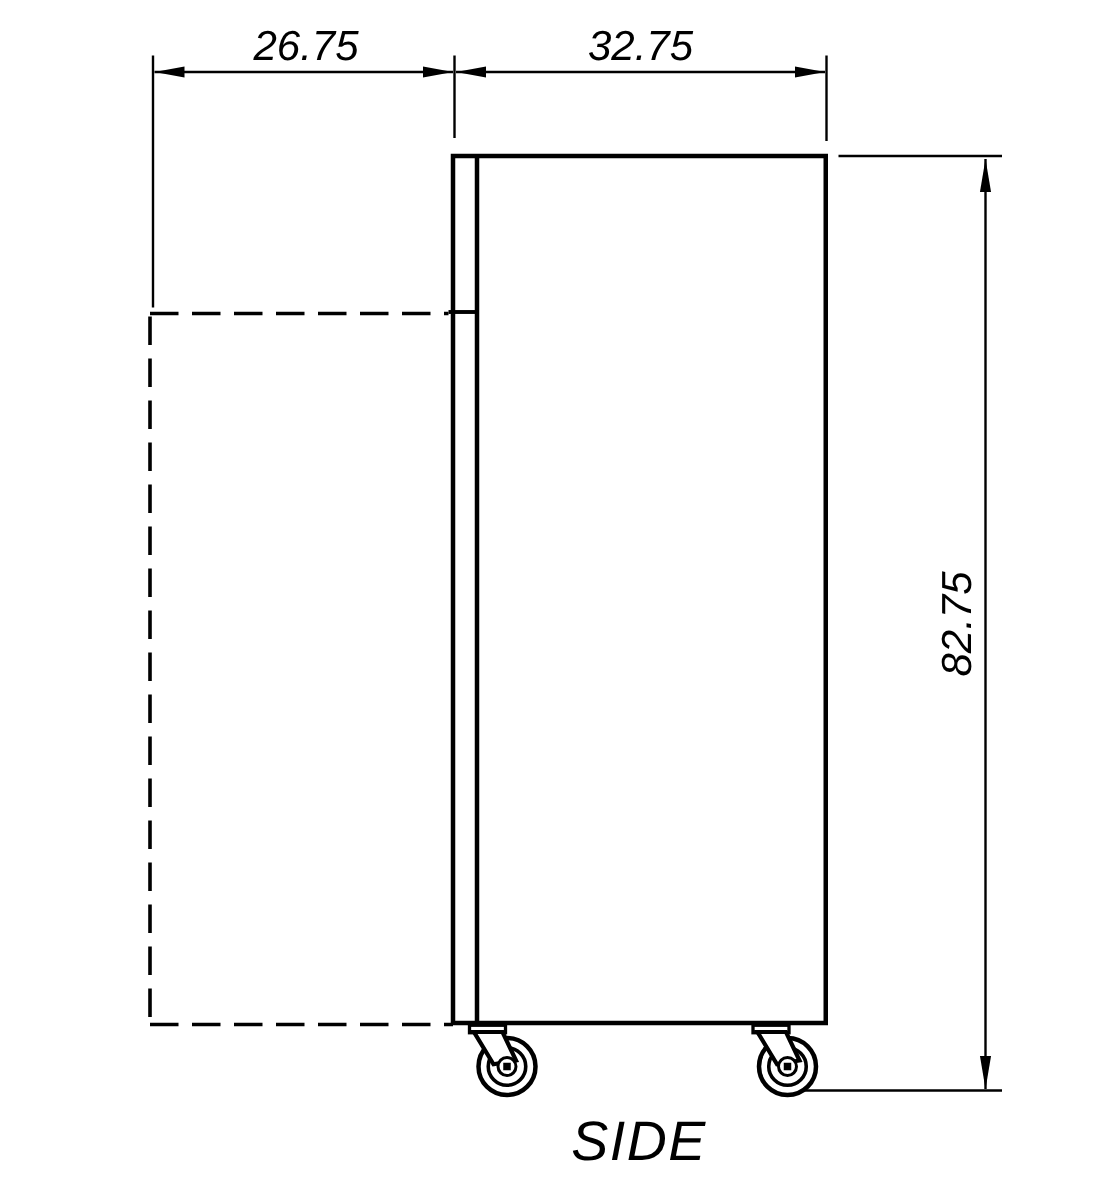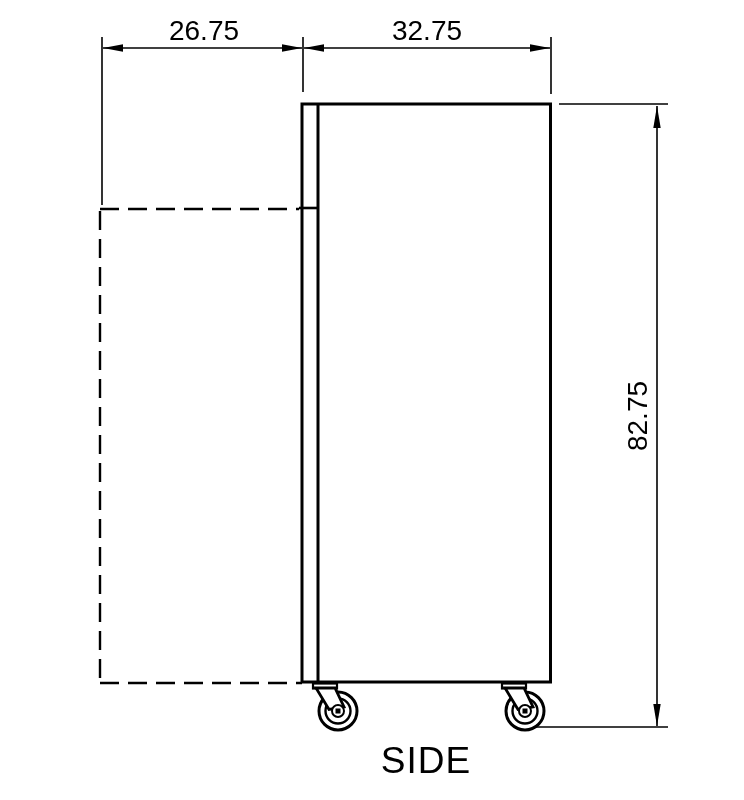"26.75" #canvas { font-style: none -> italic }
